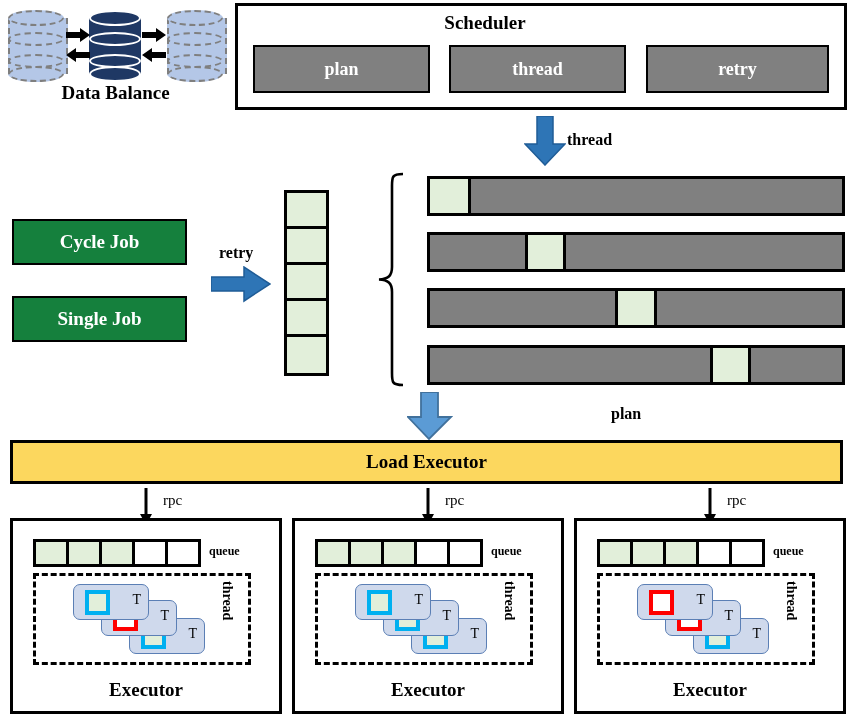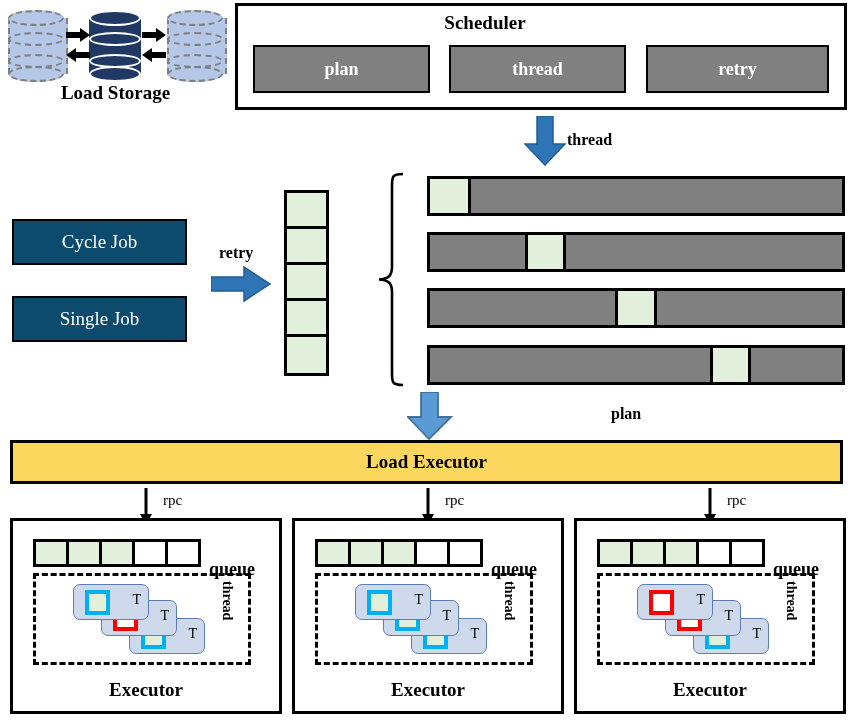"Load Storage" div.abs { text: Load Storage -> Data Balance }
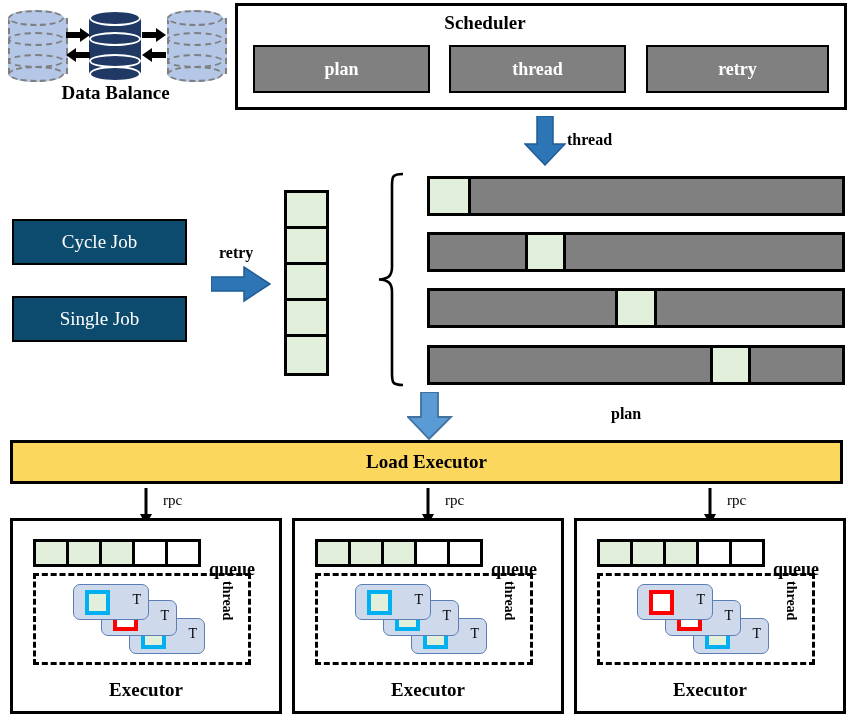"Cycle Job" .job-box { background: #0c4a6e -> #15803d; font-weight: normal -> bold }
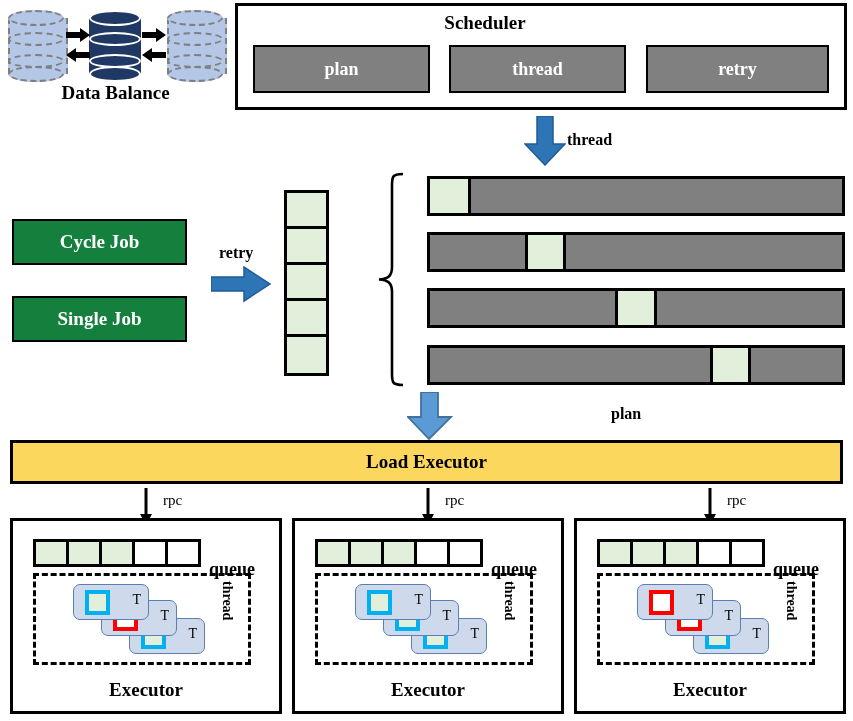"queue" .queue-label { font-size: 18px -> 12px; top: 38px -> 23px }
